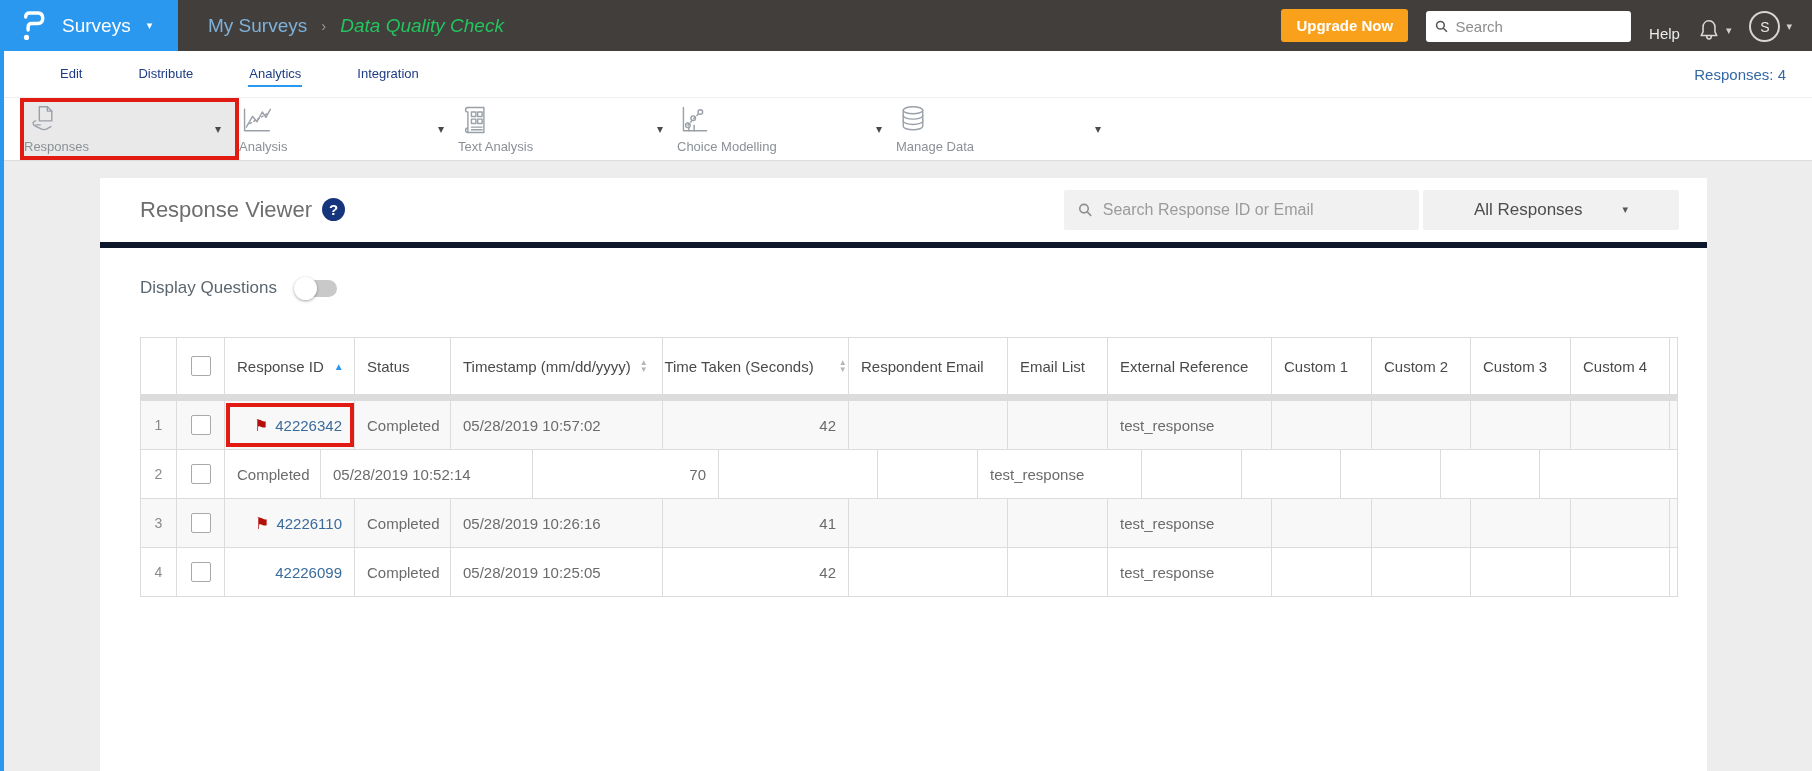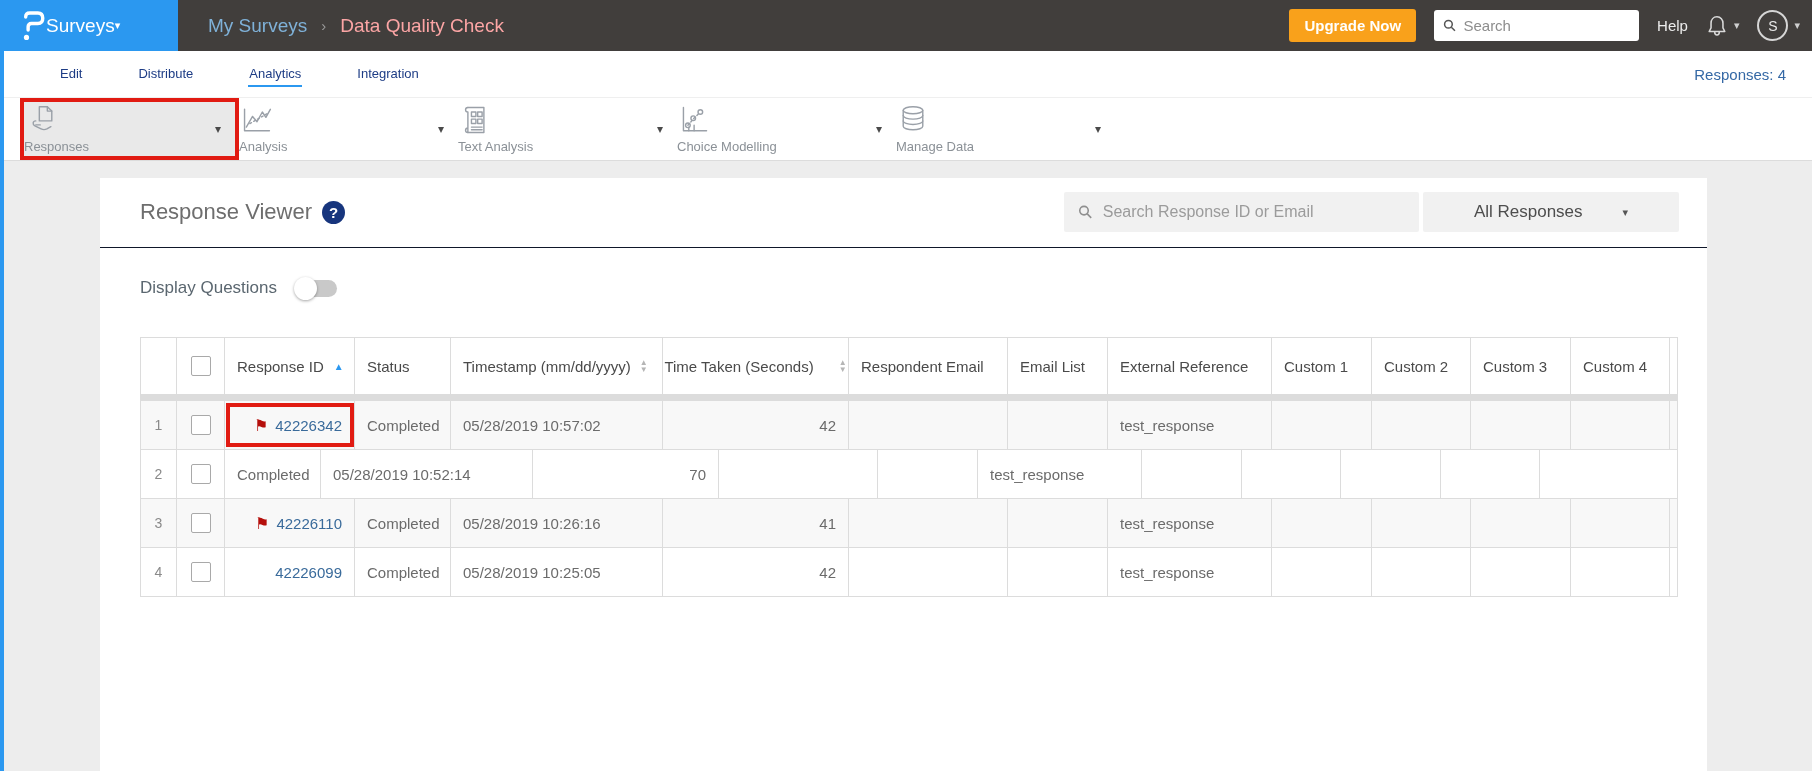"Surveys" .logo-area { gap: none -> 16px }
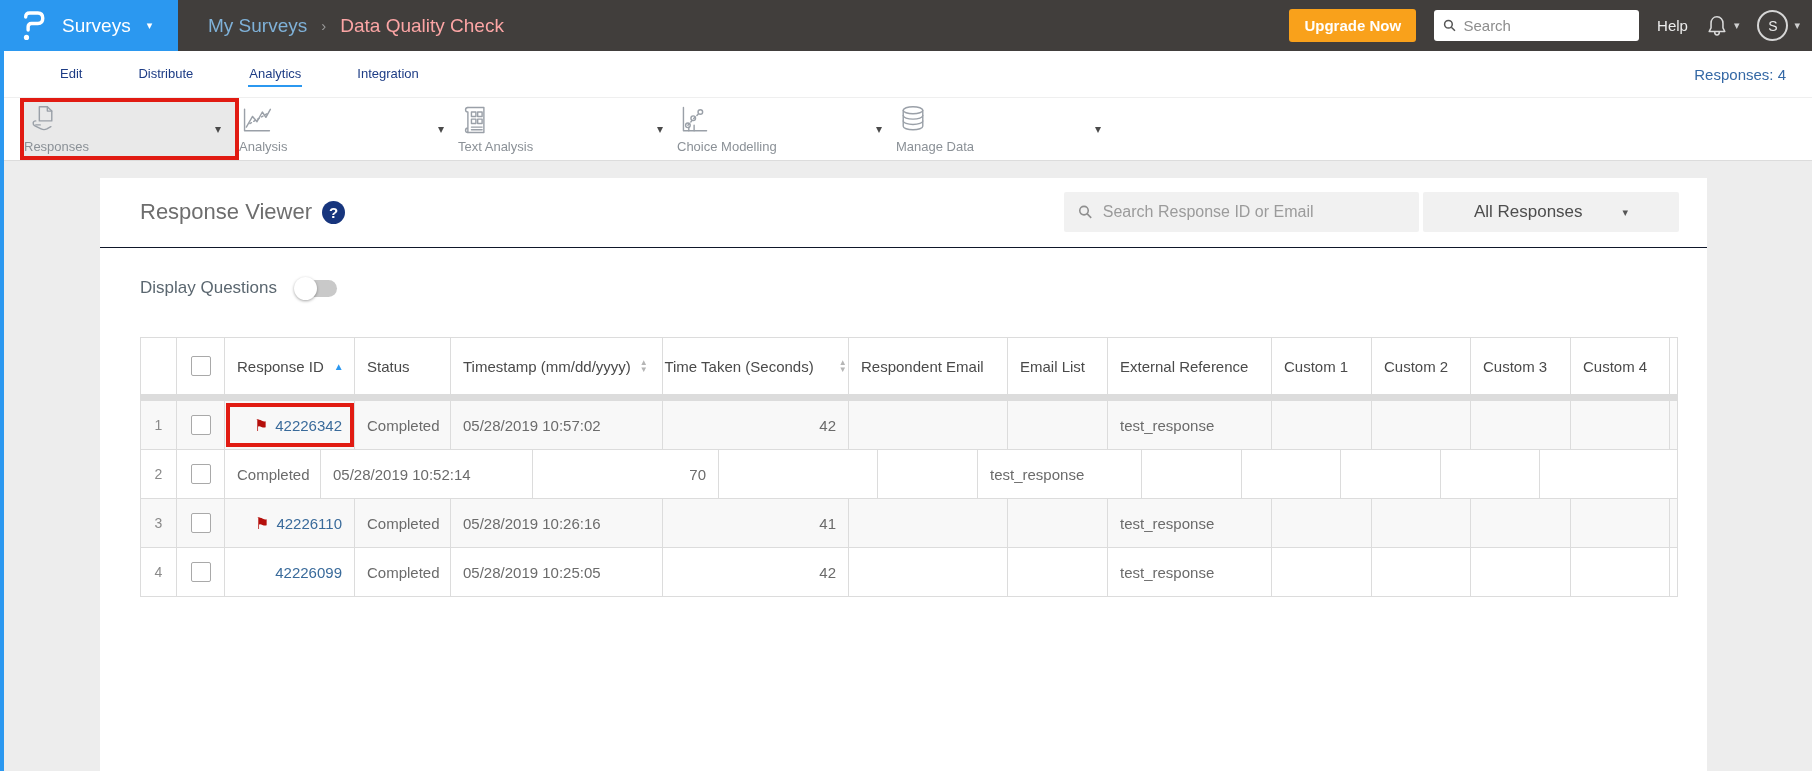"Data Quality Check" .crumb-current { color: #fca5a5 -> #22c55e; font-style: none -> italic }
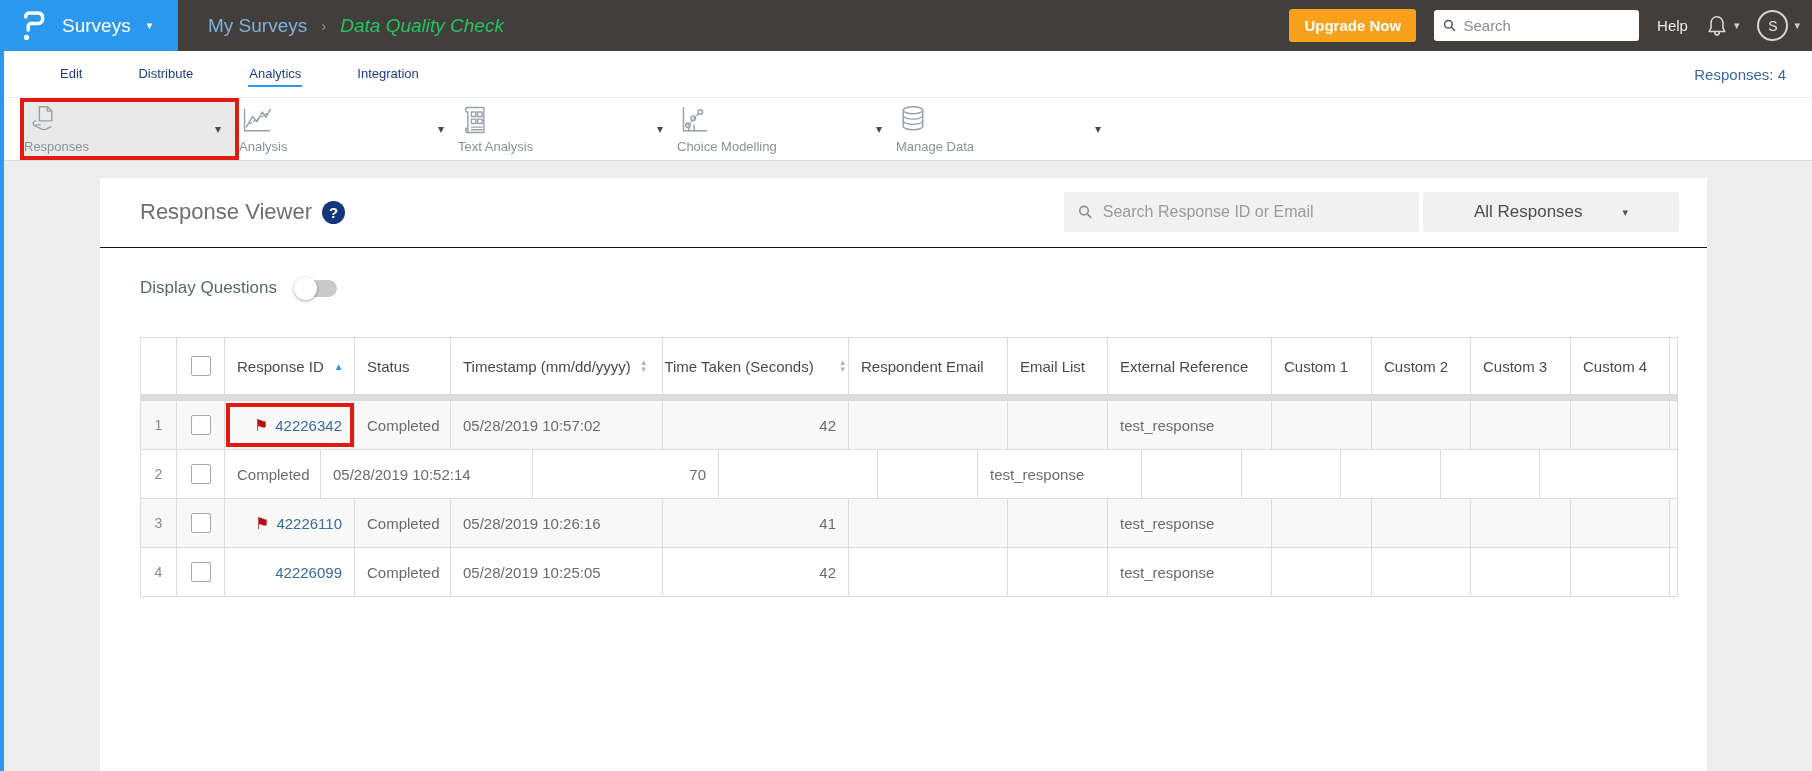"Upgrade Now" .topbar-right { align-items: center -> flex-end; padding-right: 12px -> 20px }
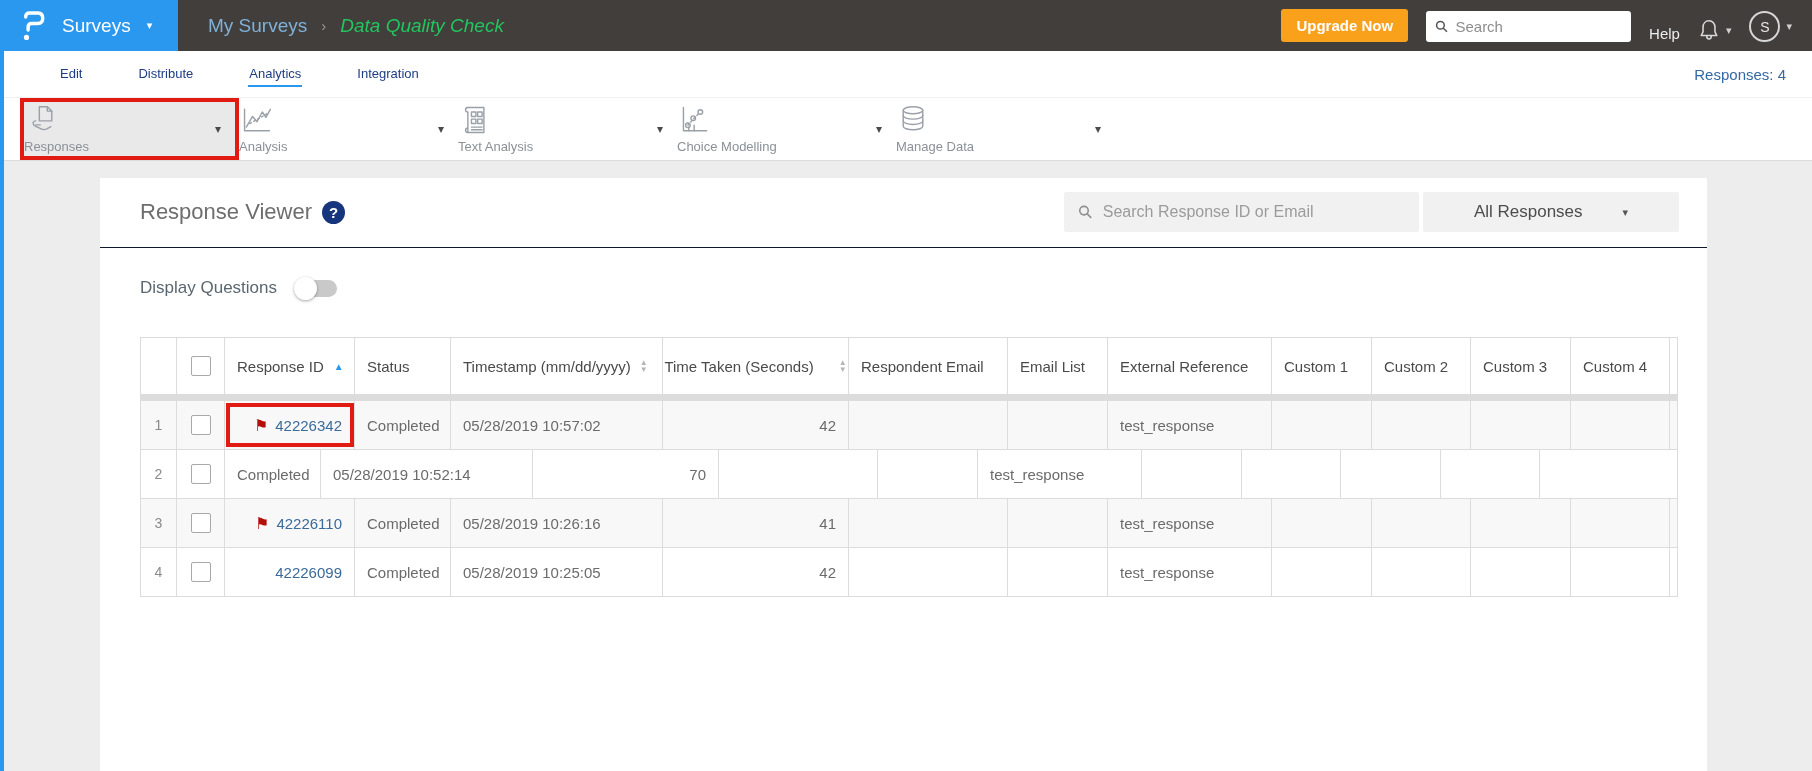"Response Viewer" .panel-head { border-bottom: 1px solid #0f172a -> 6px solid #0f172a }
